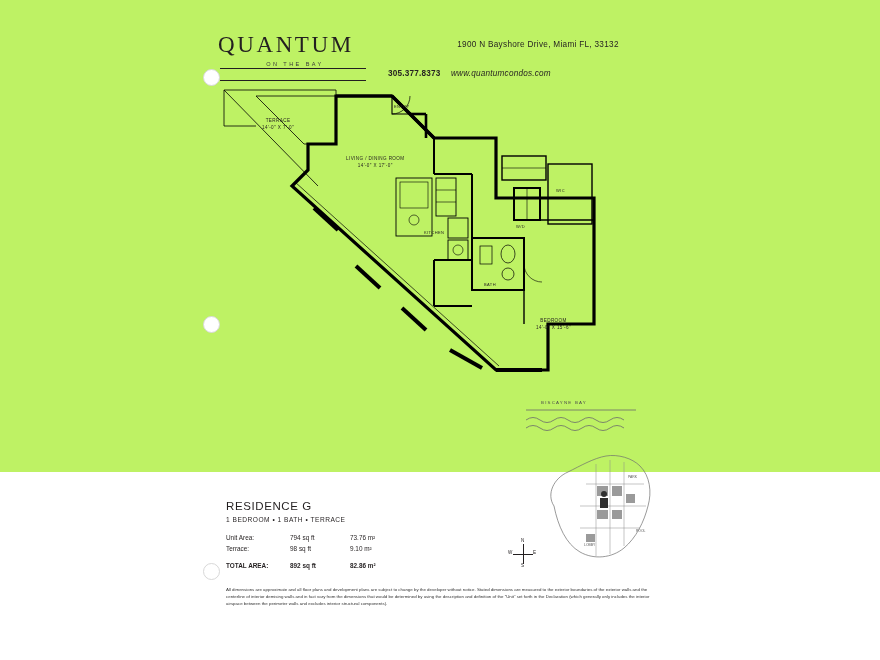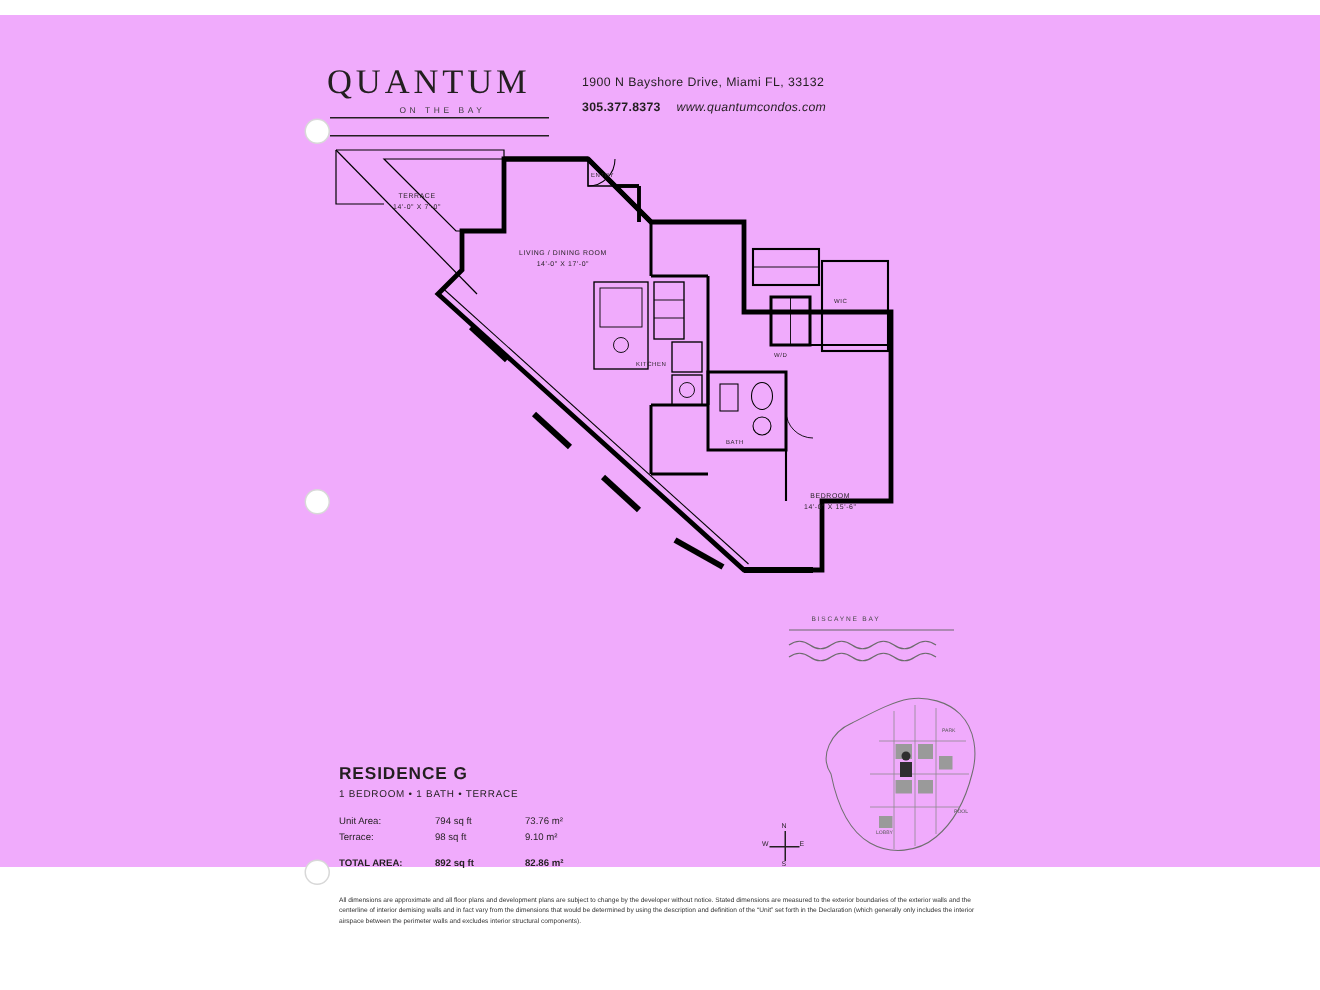"QUANTUM" .page { background: #f0abfc -> #bef264; height: 568px -> 472px; top: 10px -> 0 }
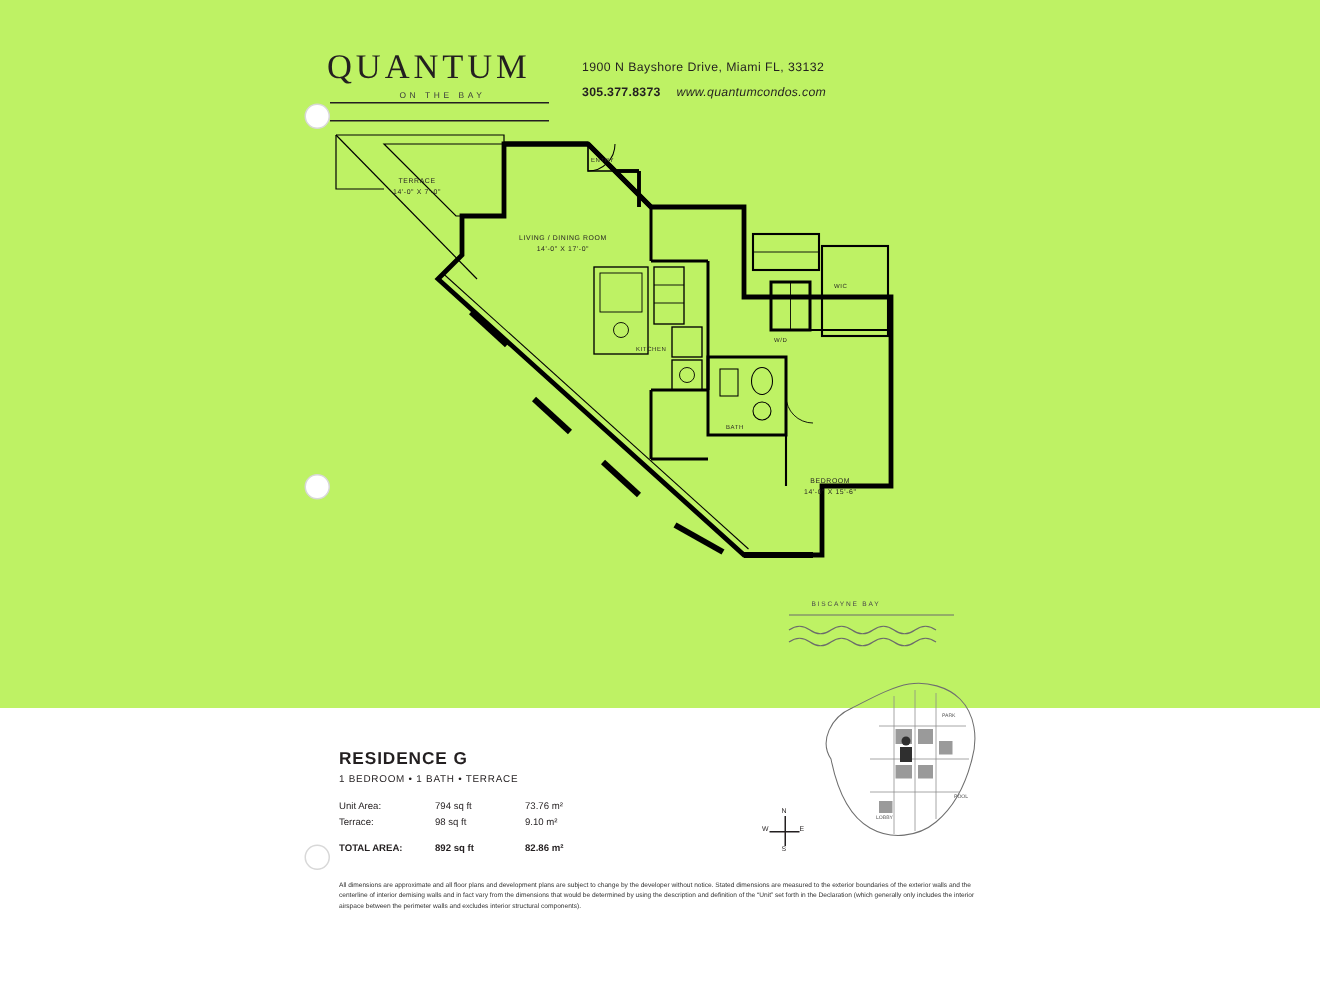"1900 N Bayshore Drive, Miami" .addr-line1 { margin-bottom: 8px -> 20px; text-align: none -> center }
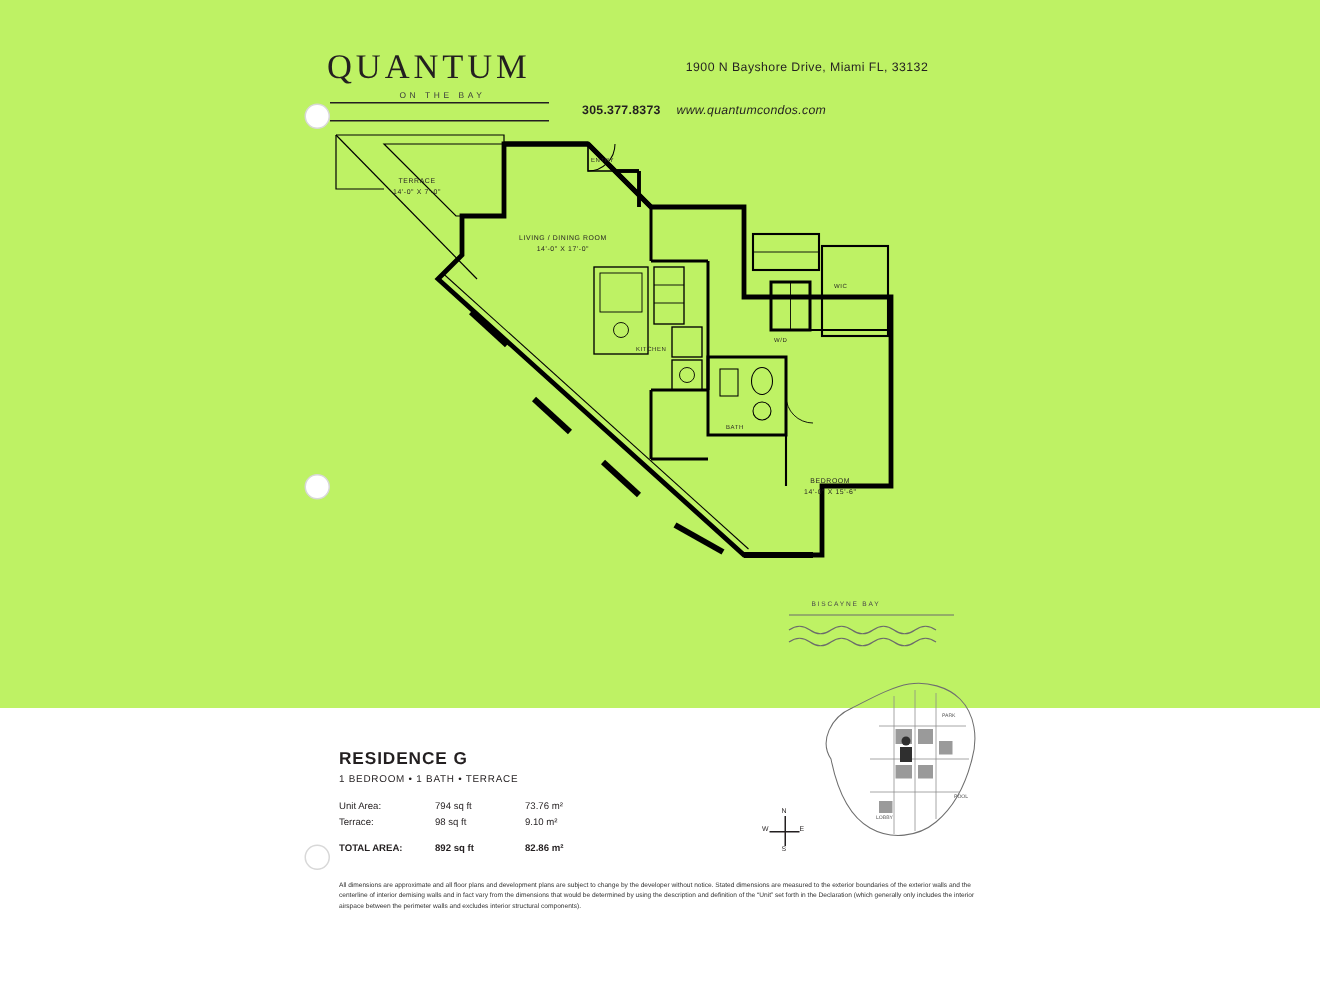"RESIDENCE G" .res-title { font-weight: bold -> normal }
